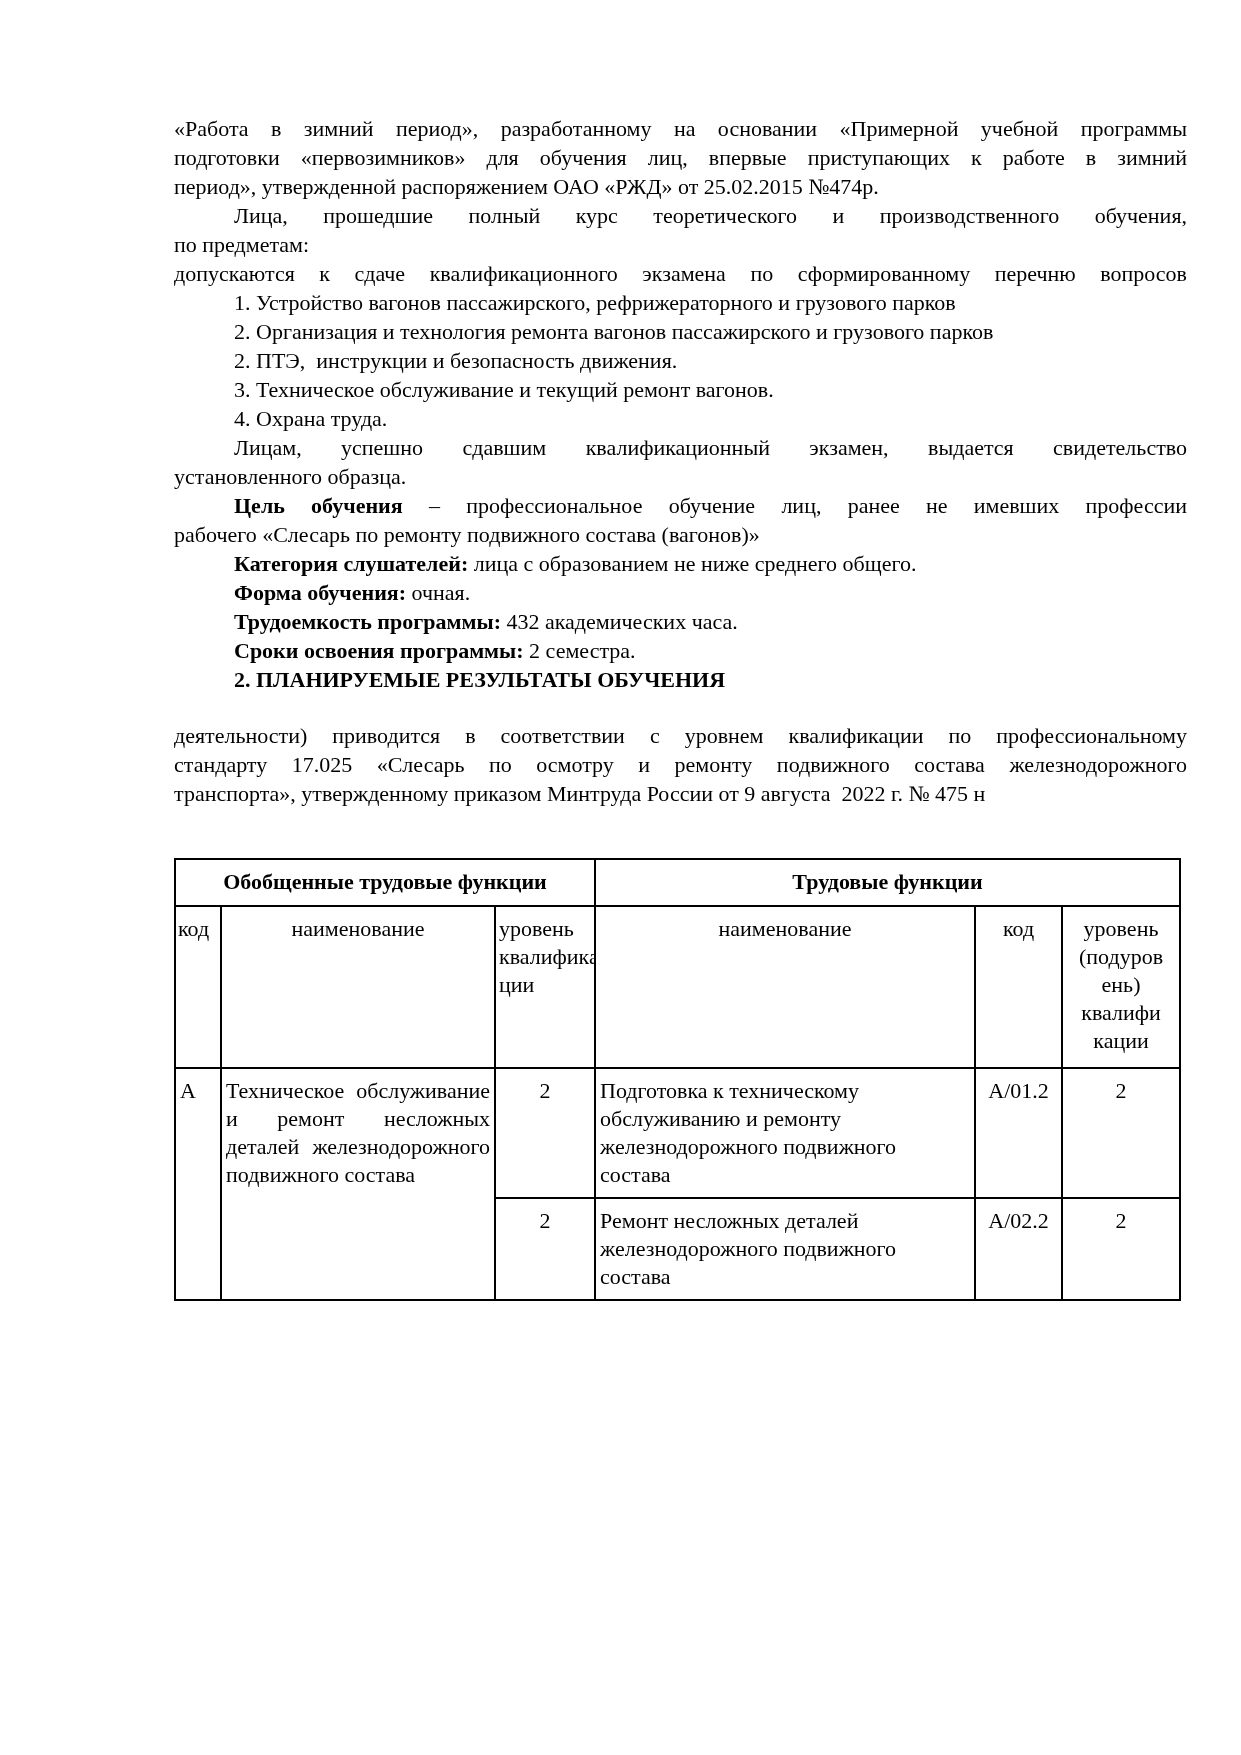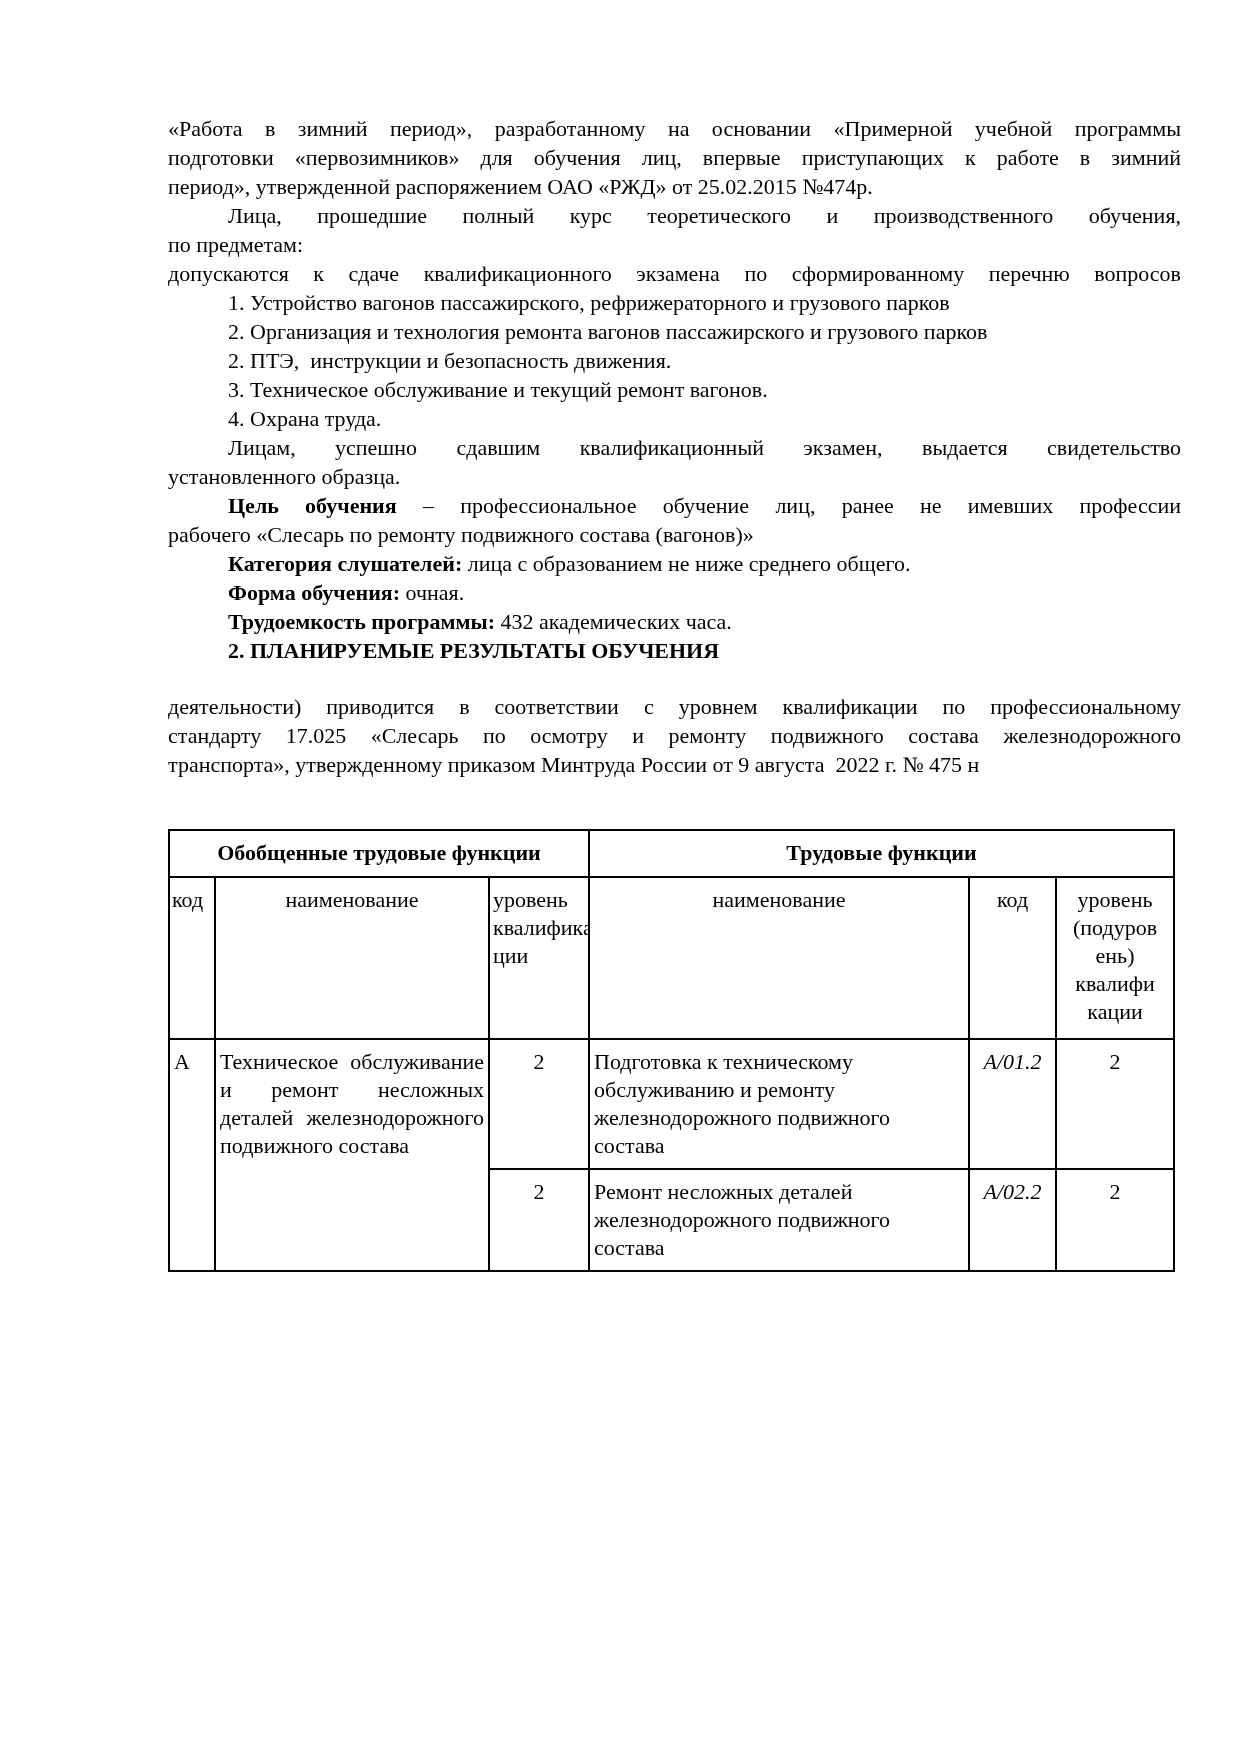"«Работа в зимний период», разработанному" .content { left: 168px -> 174px }
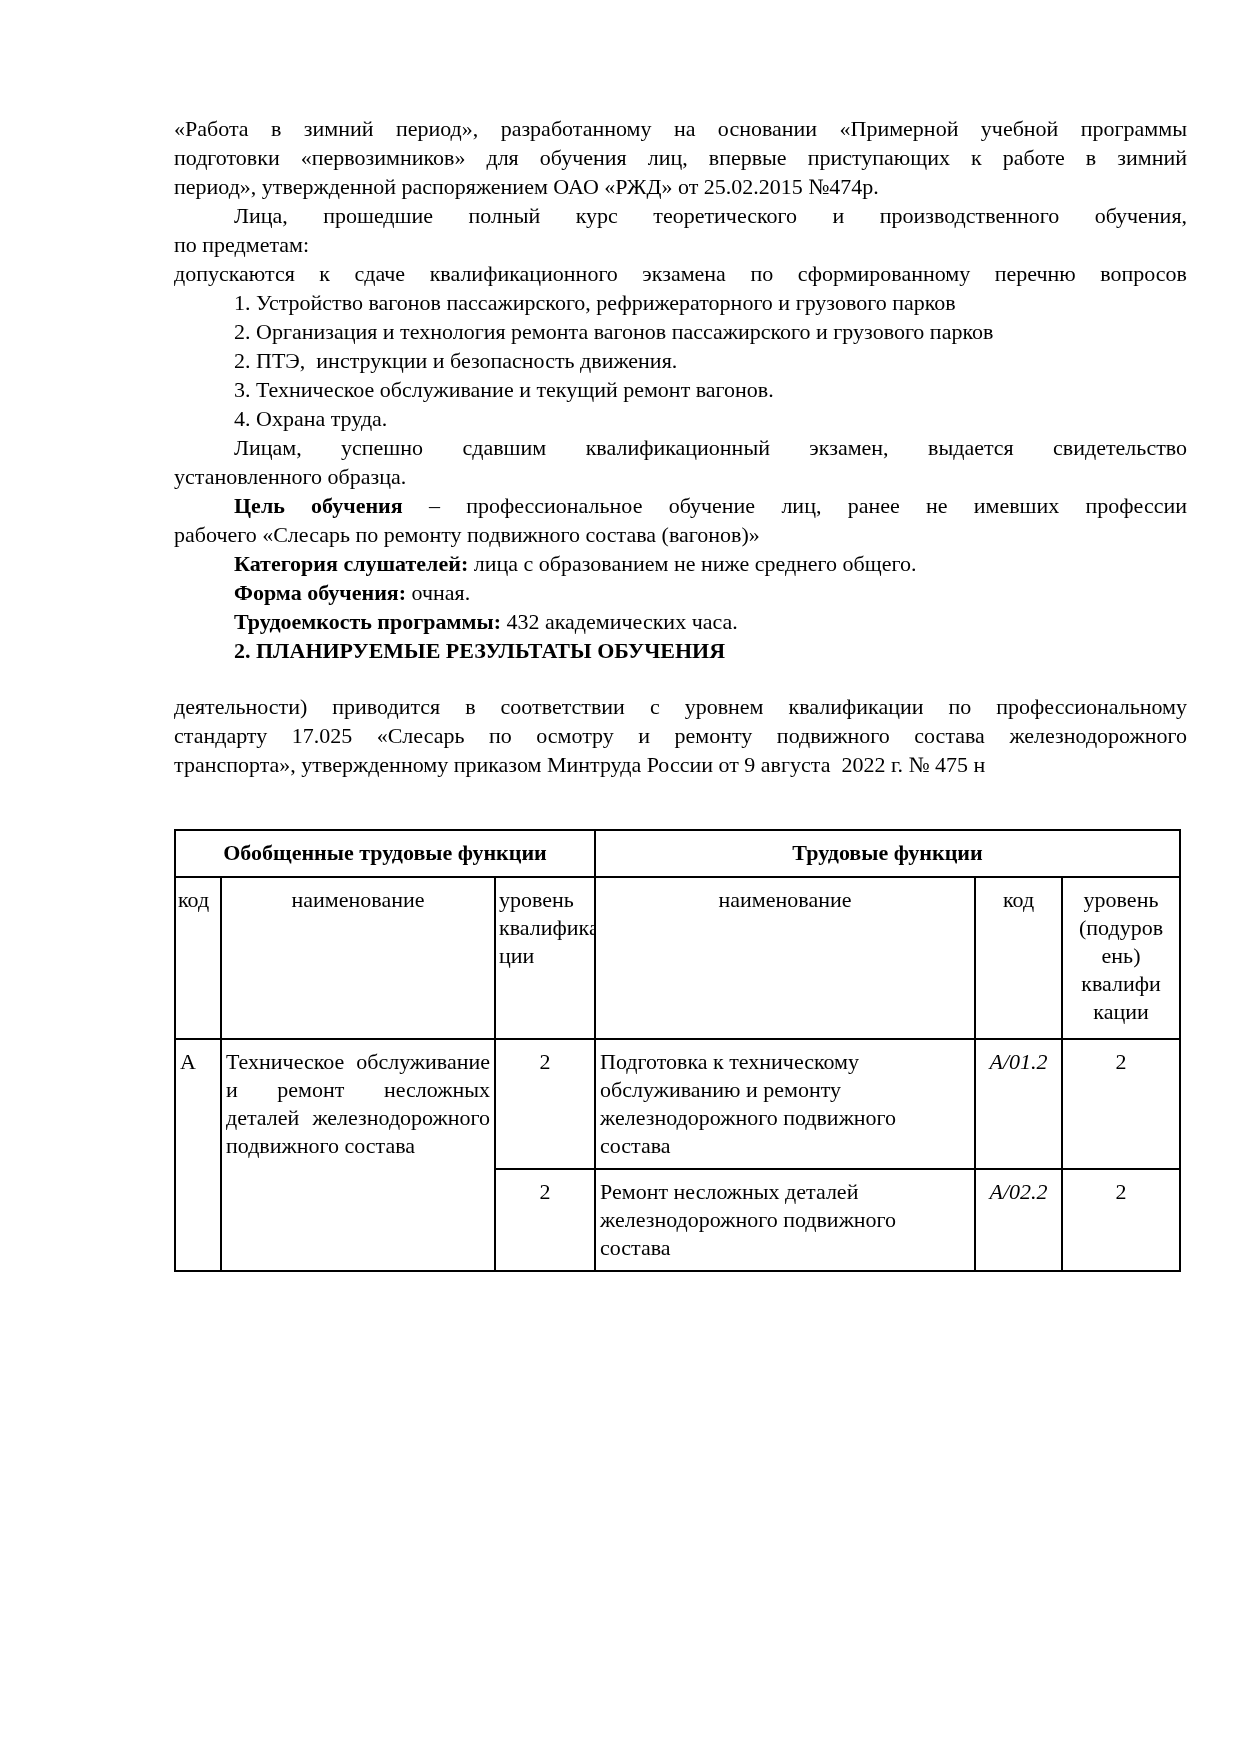"Сроки освоения программы: 2 семестра." div.ln { html: none -> <div><b>Сроки освоения программы:</b><span> 2 семестра.</span></div> }
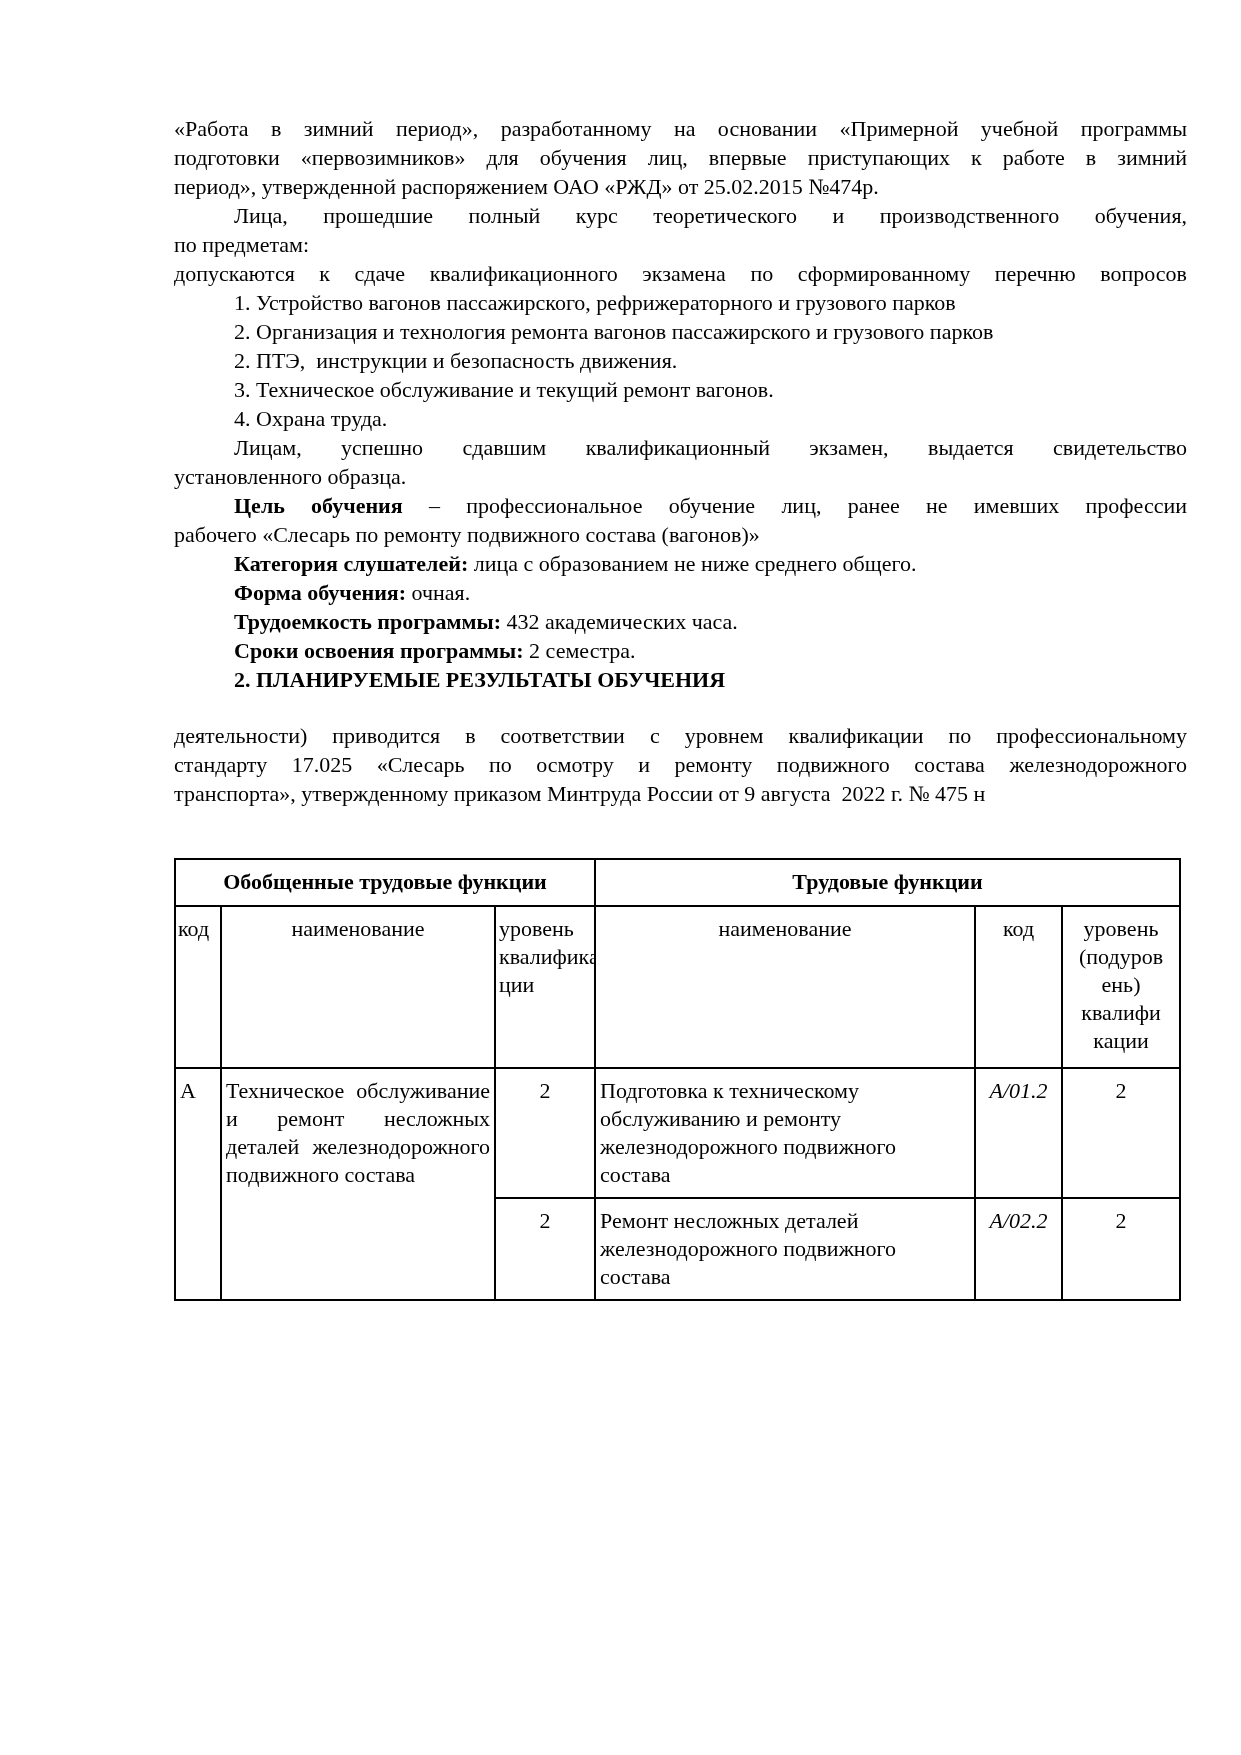"А/01.2" td.fcode { font-style: italic -> none }
